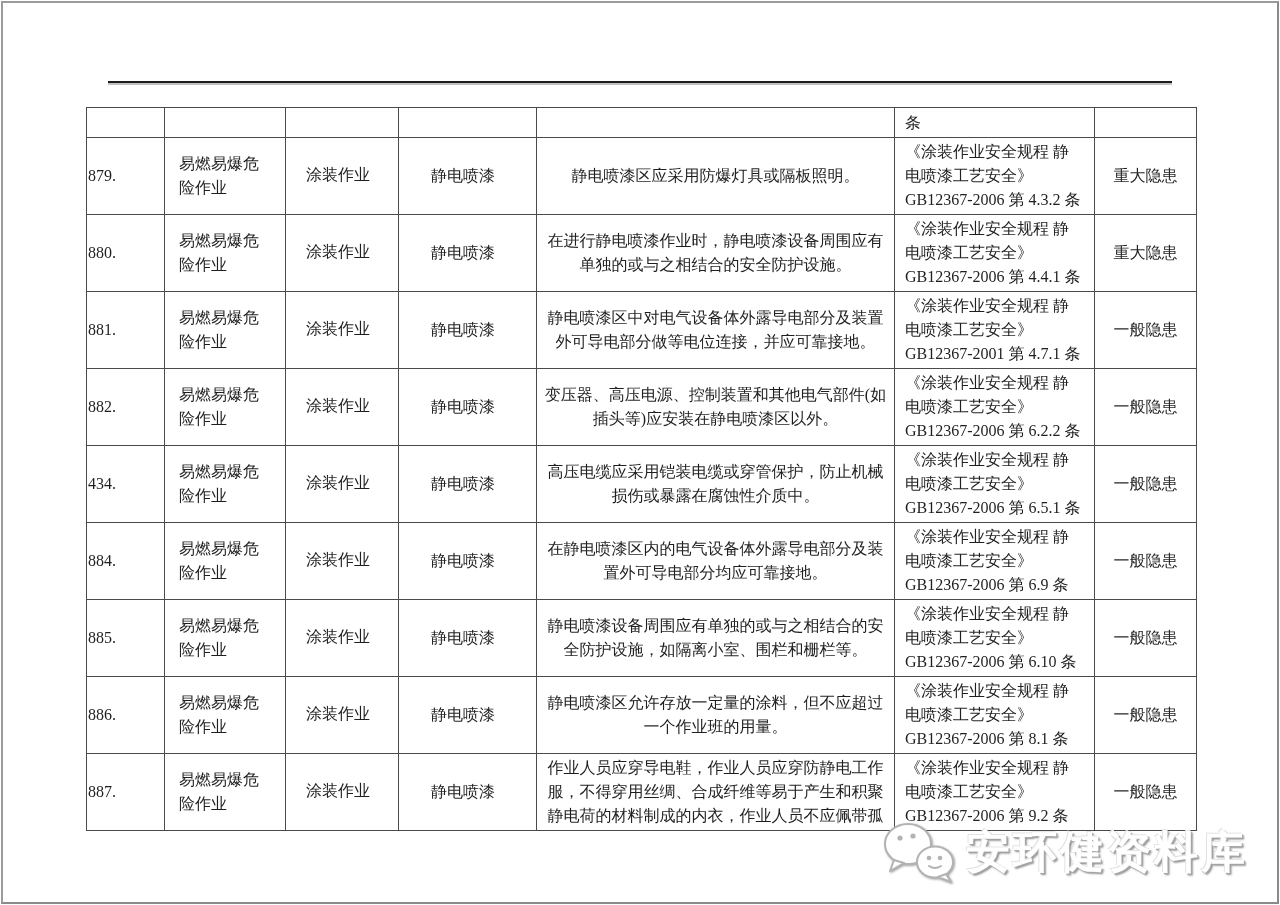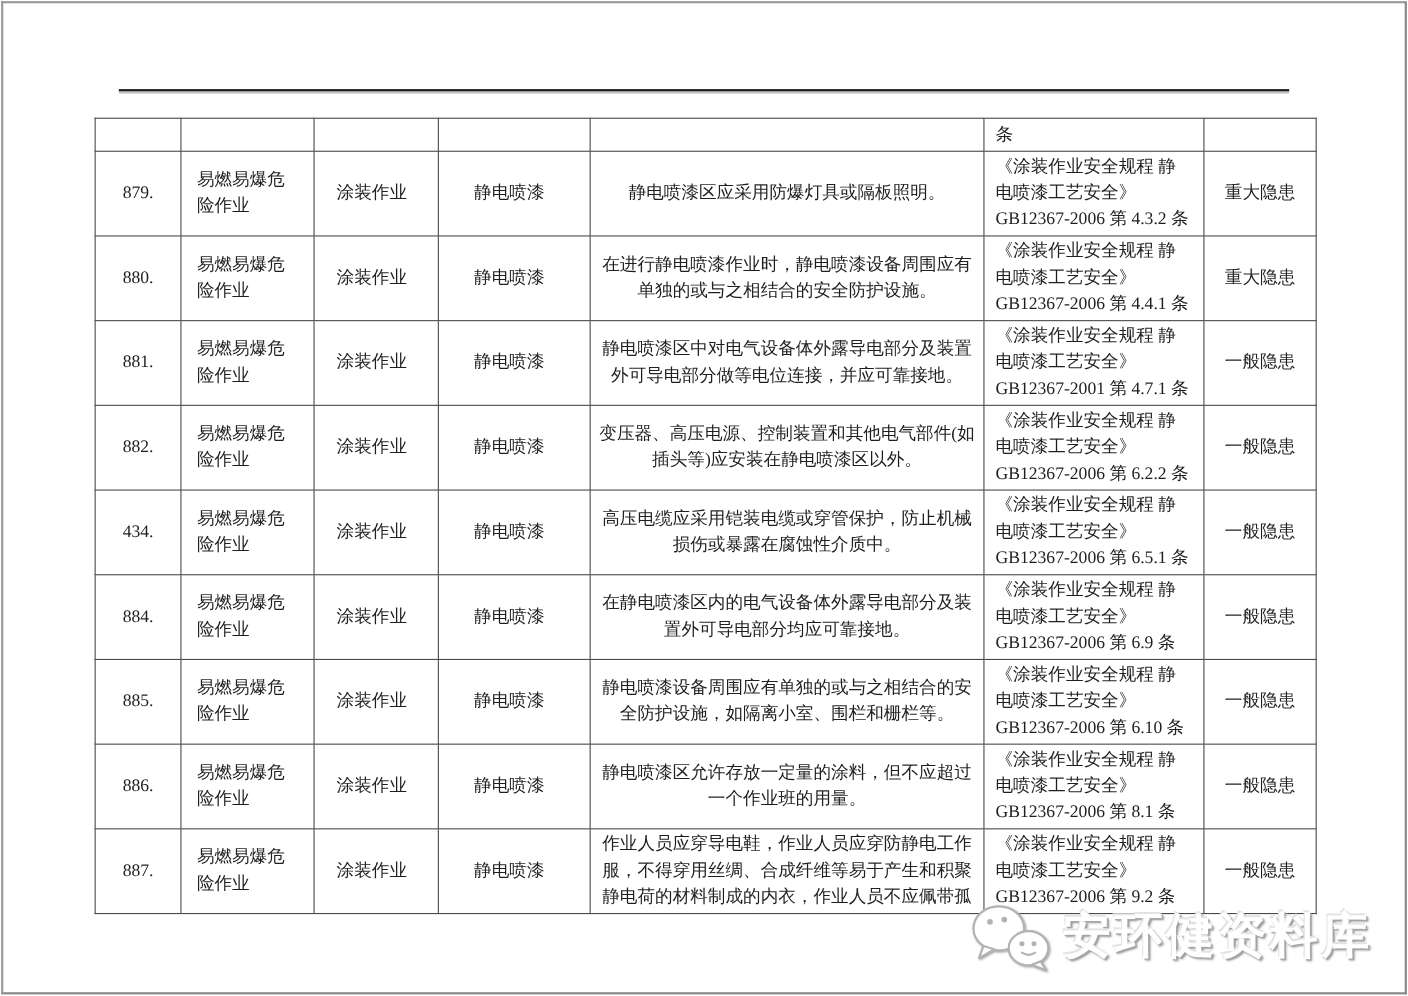"879." td.c-no { text-align: center -> left }
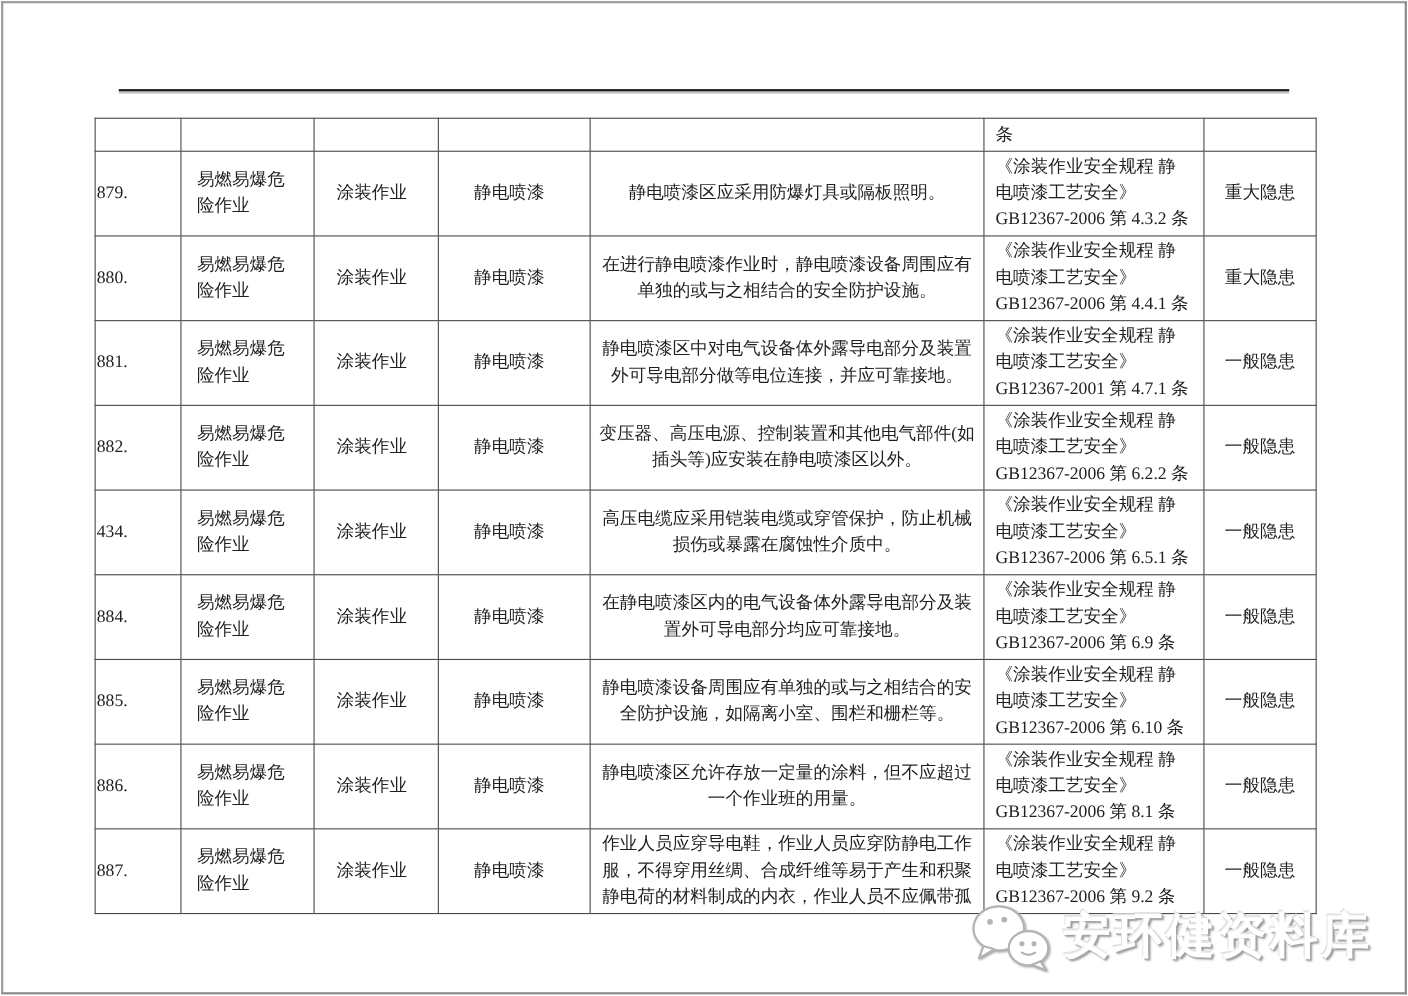"安环健资料库" .watermark { align-items: none -> center }
